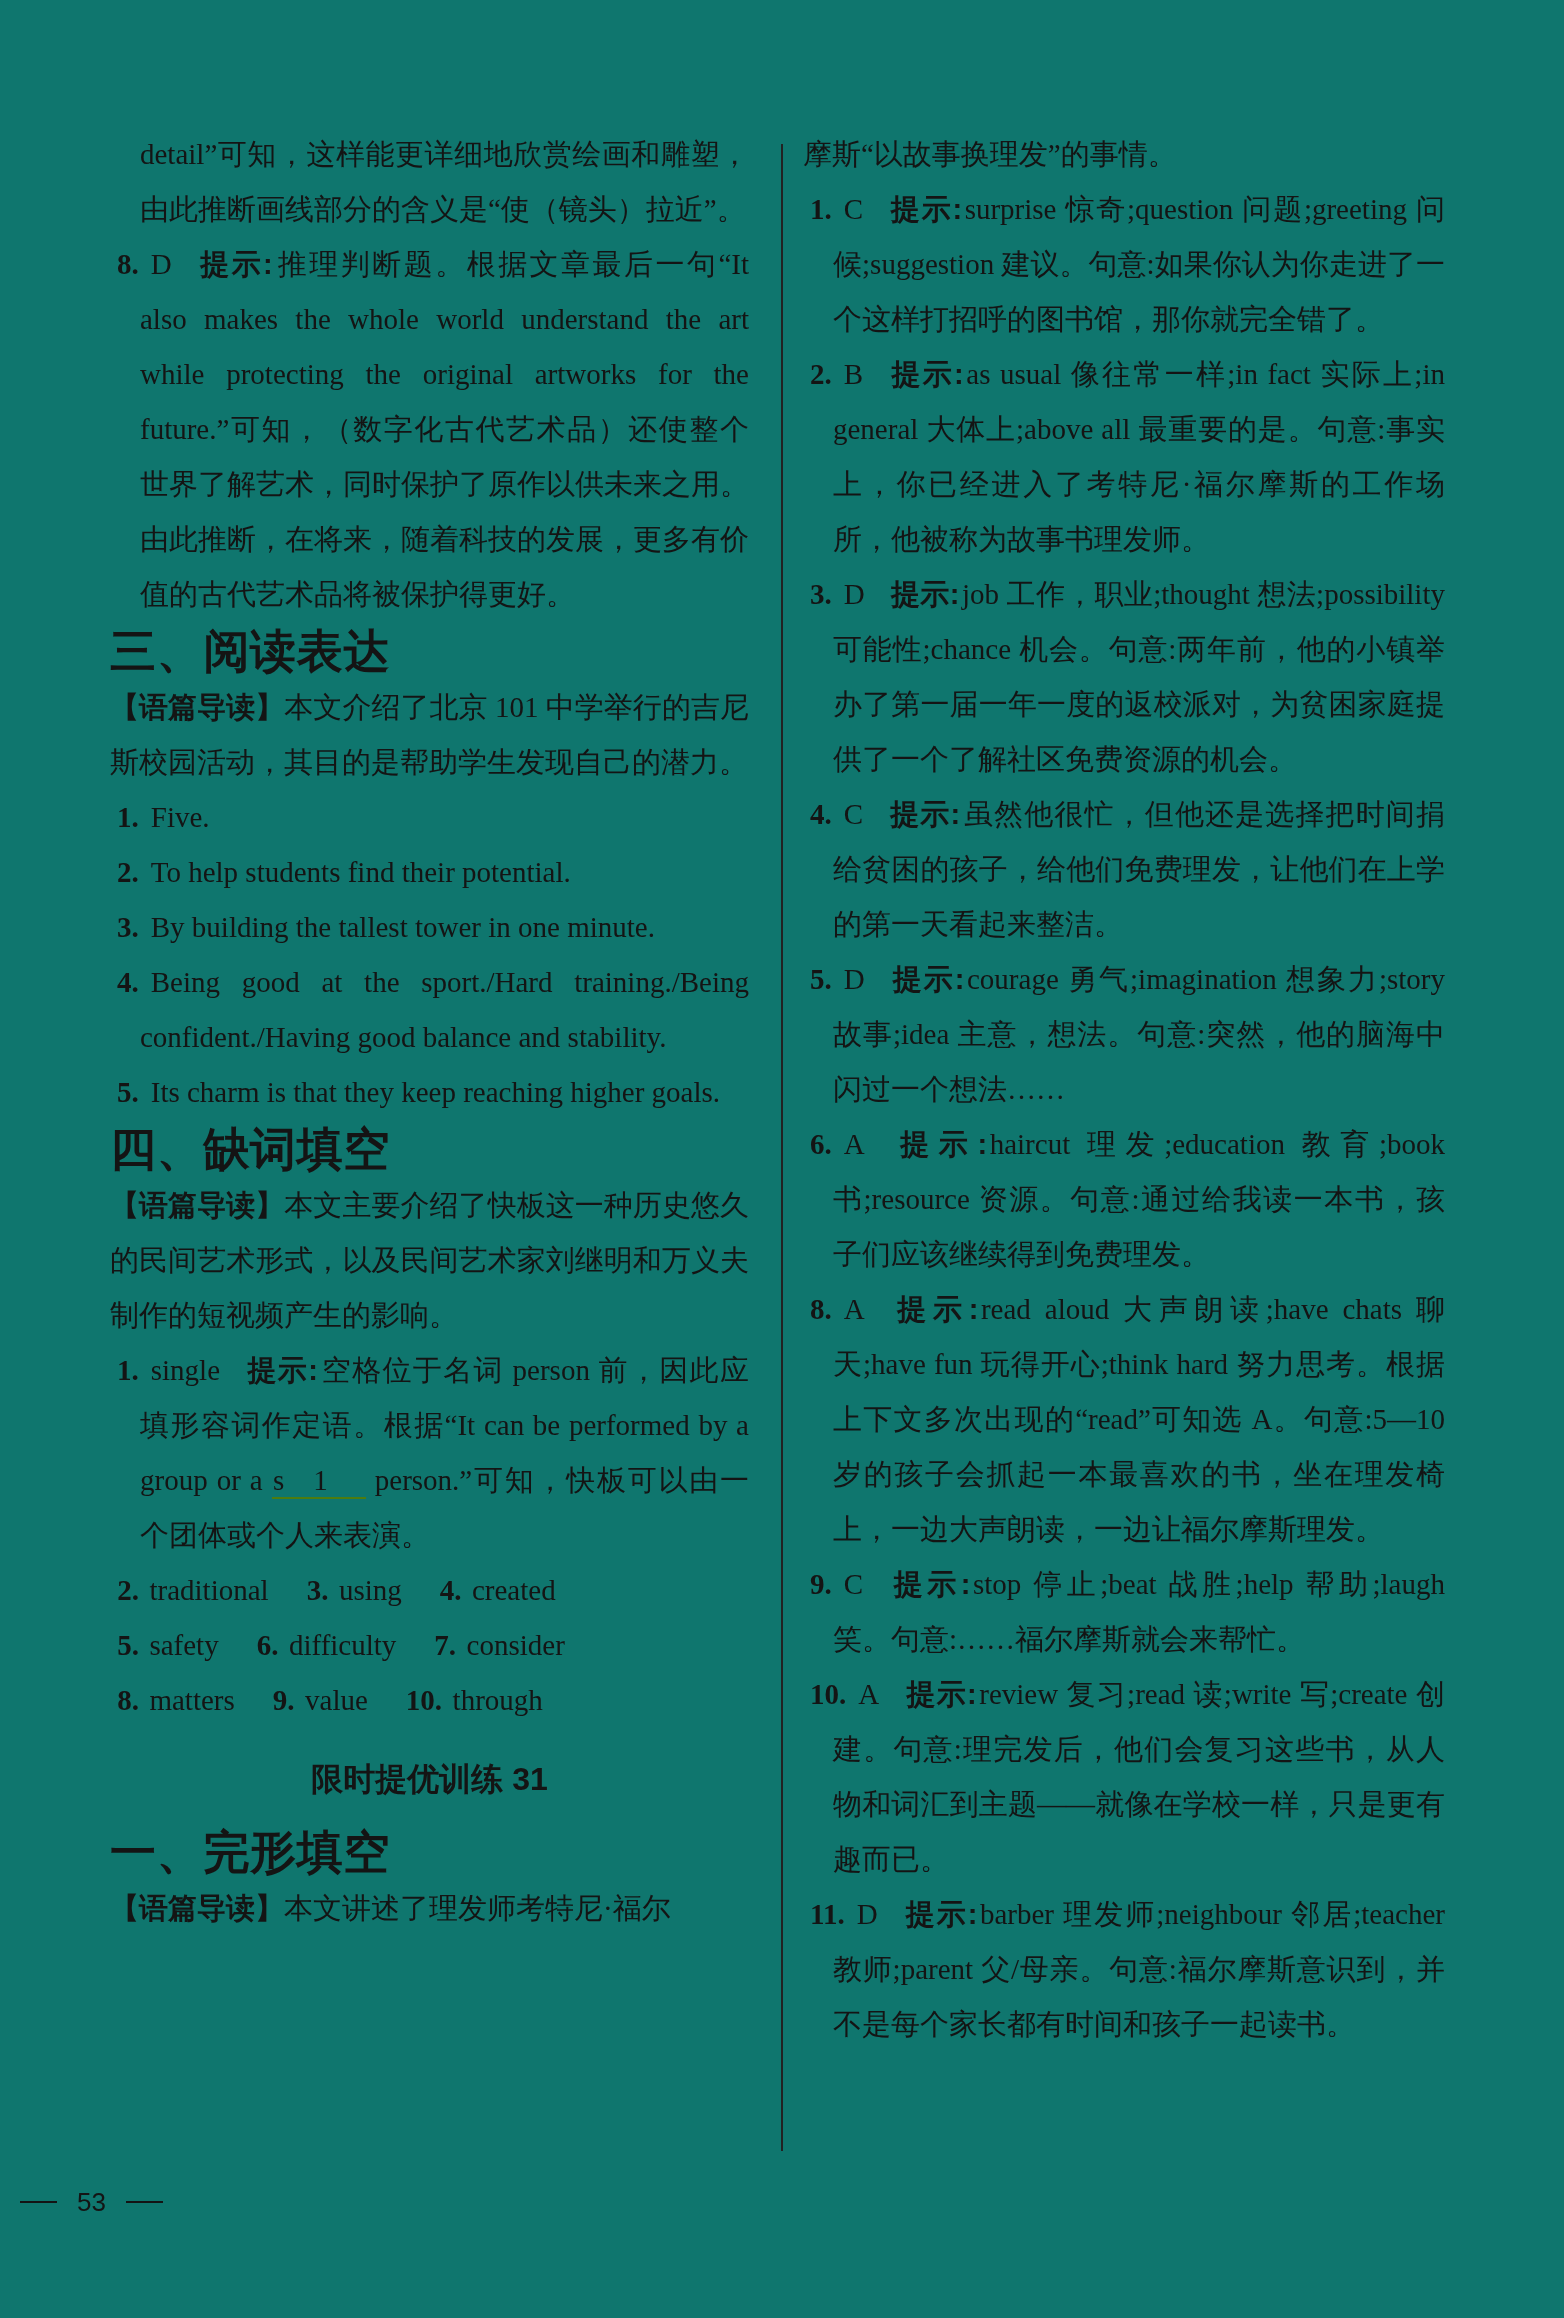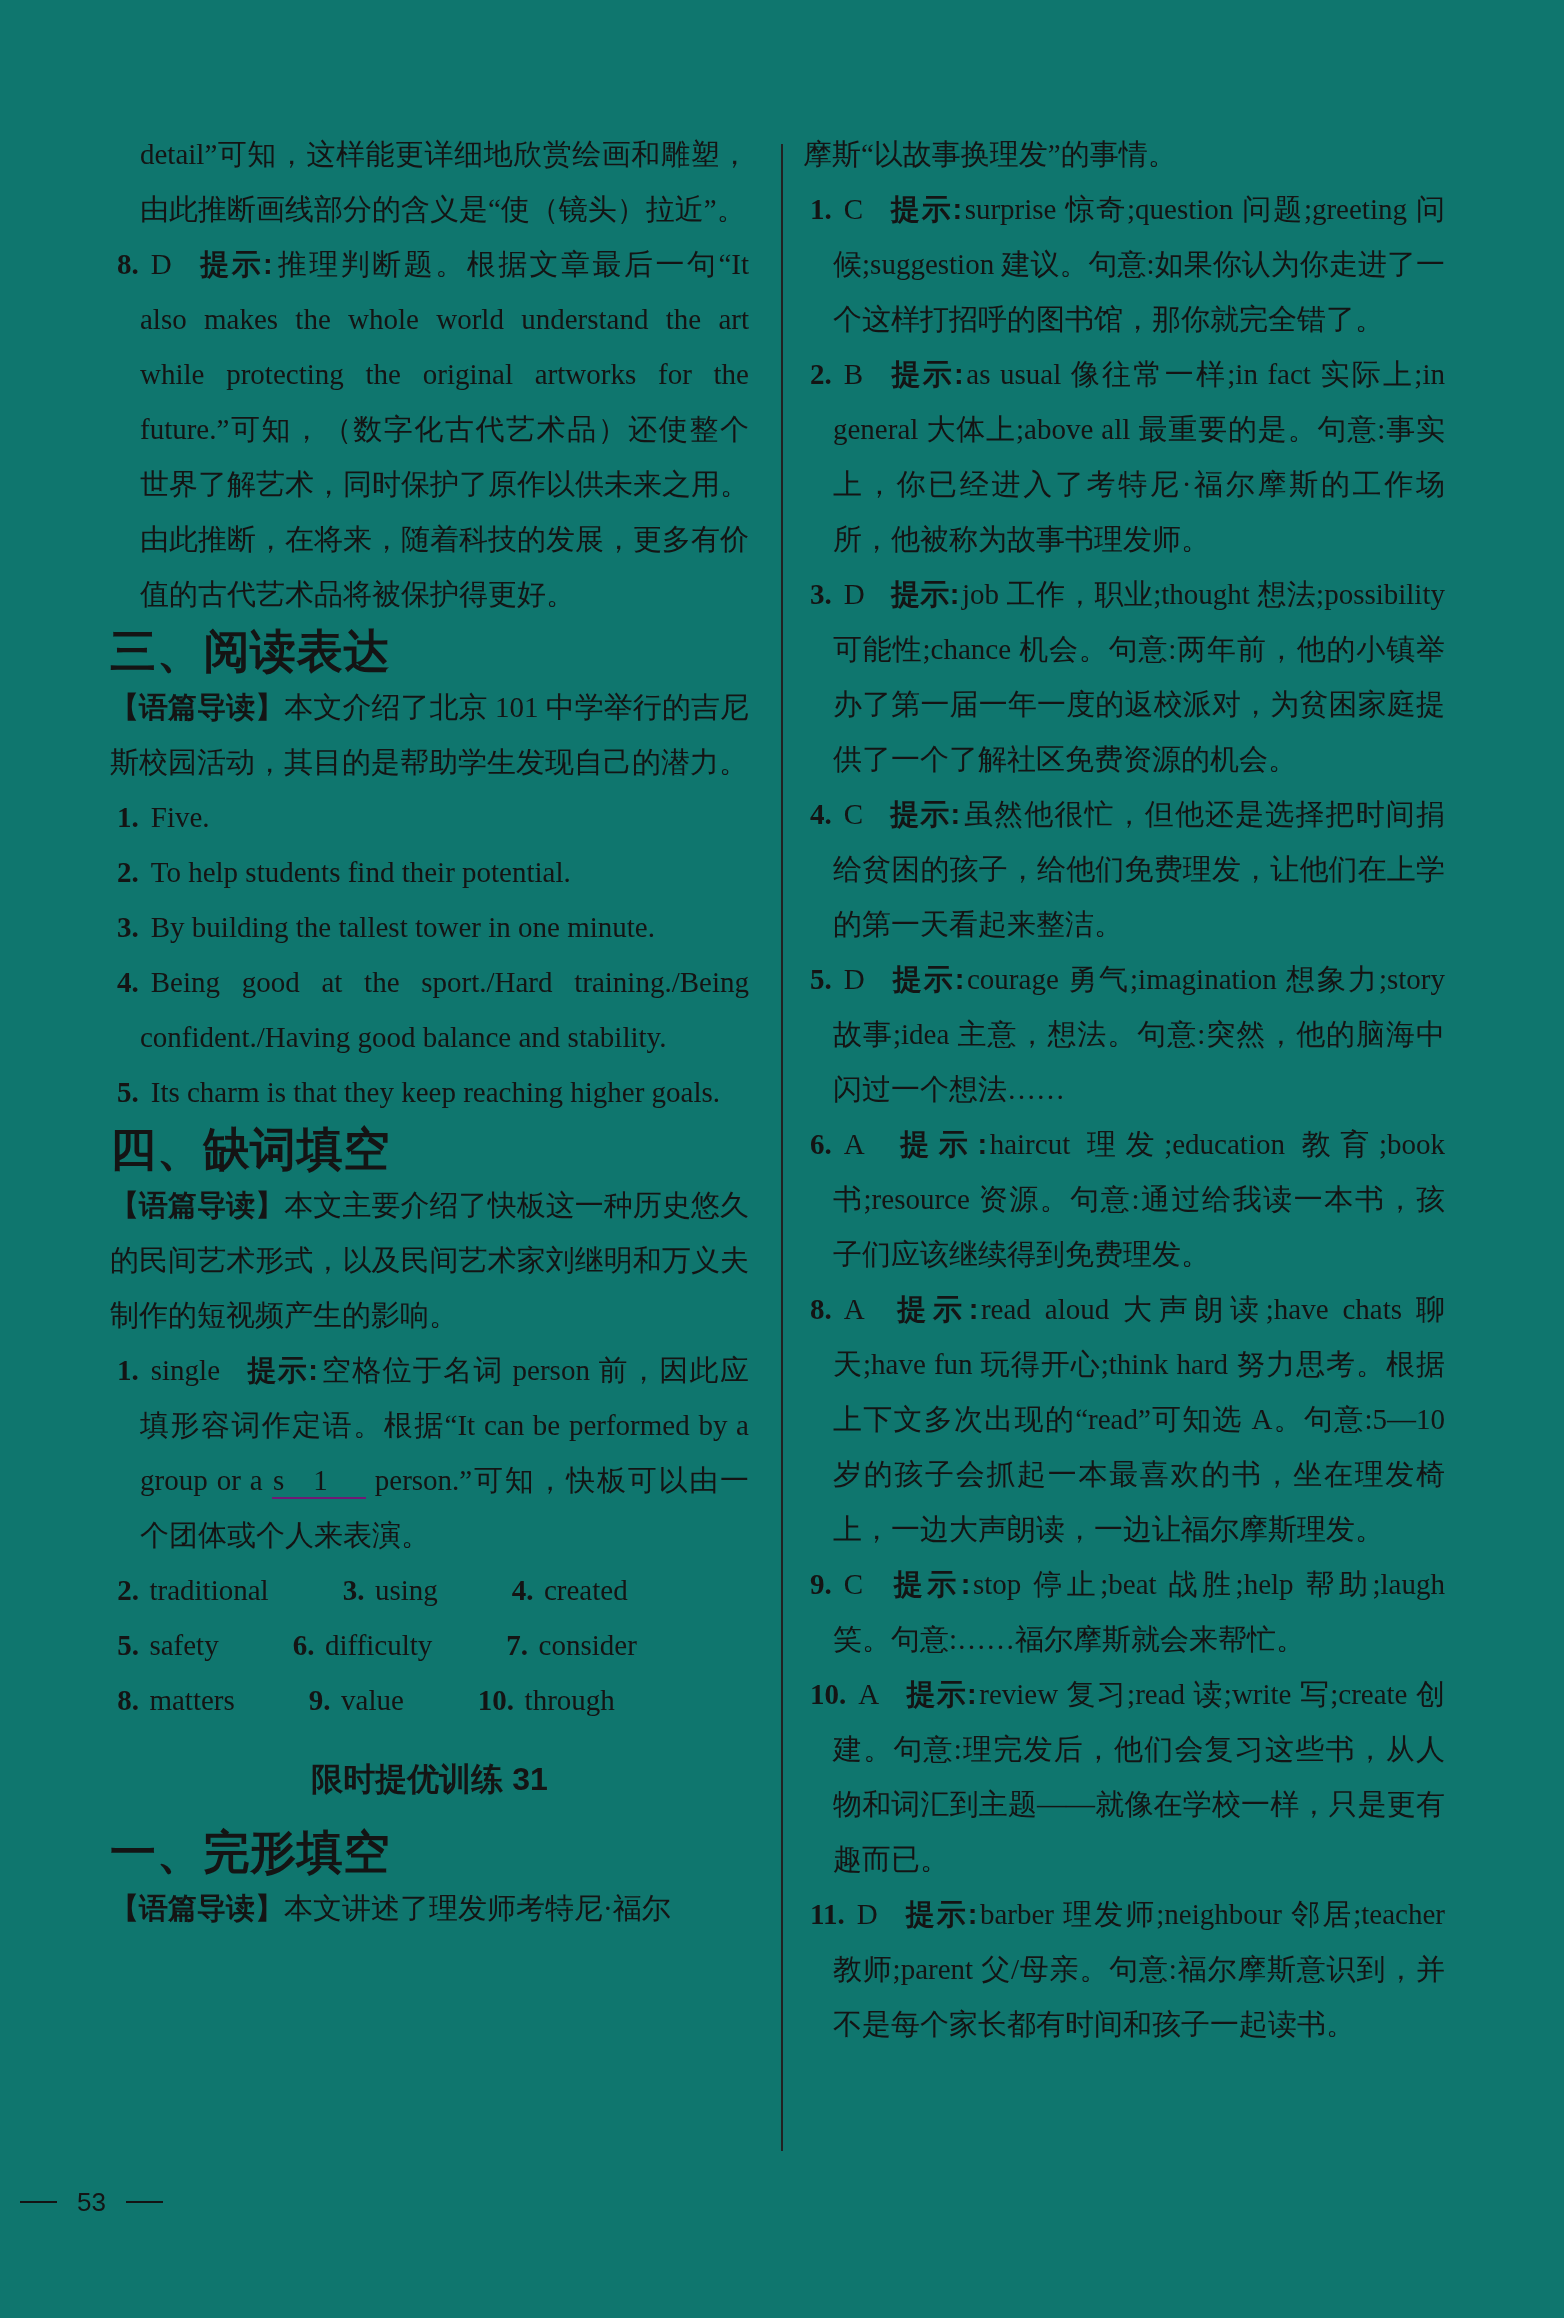"s 1" .blank { border-bottom: 2px solid #701a75 -> 2px solid #4d7c0f }
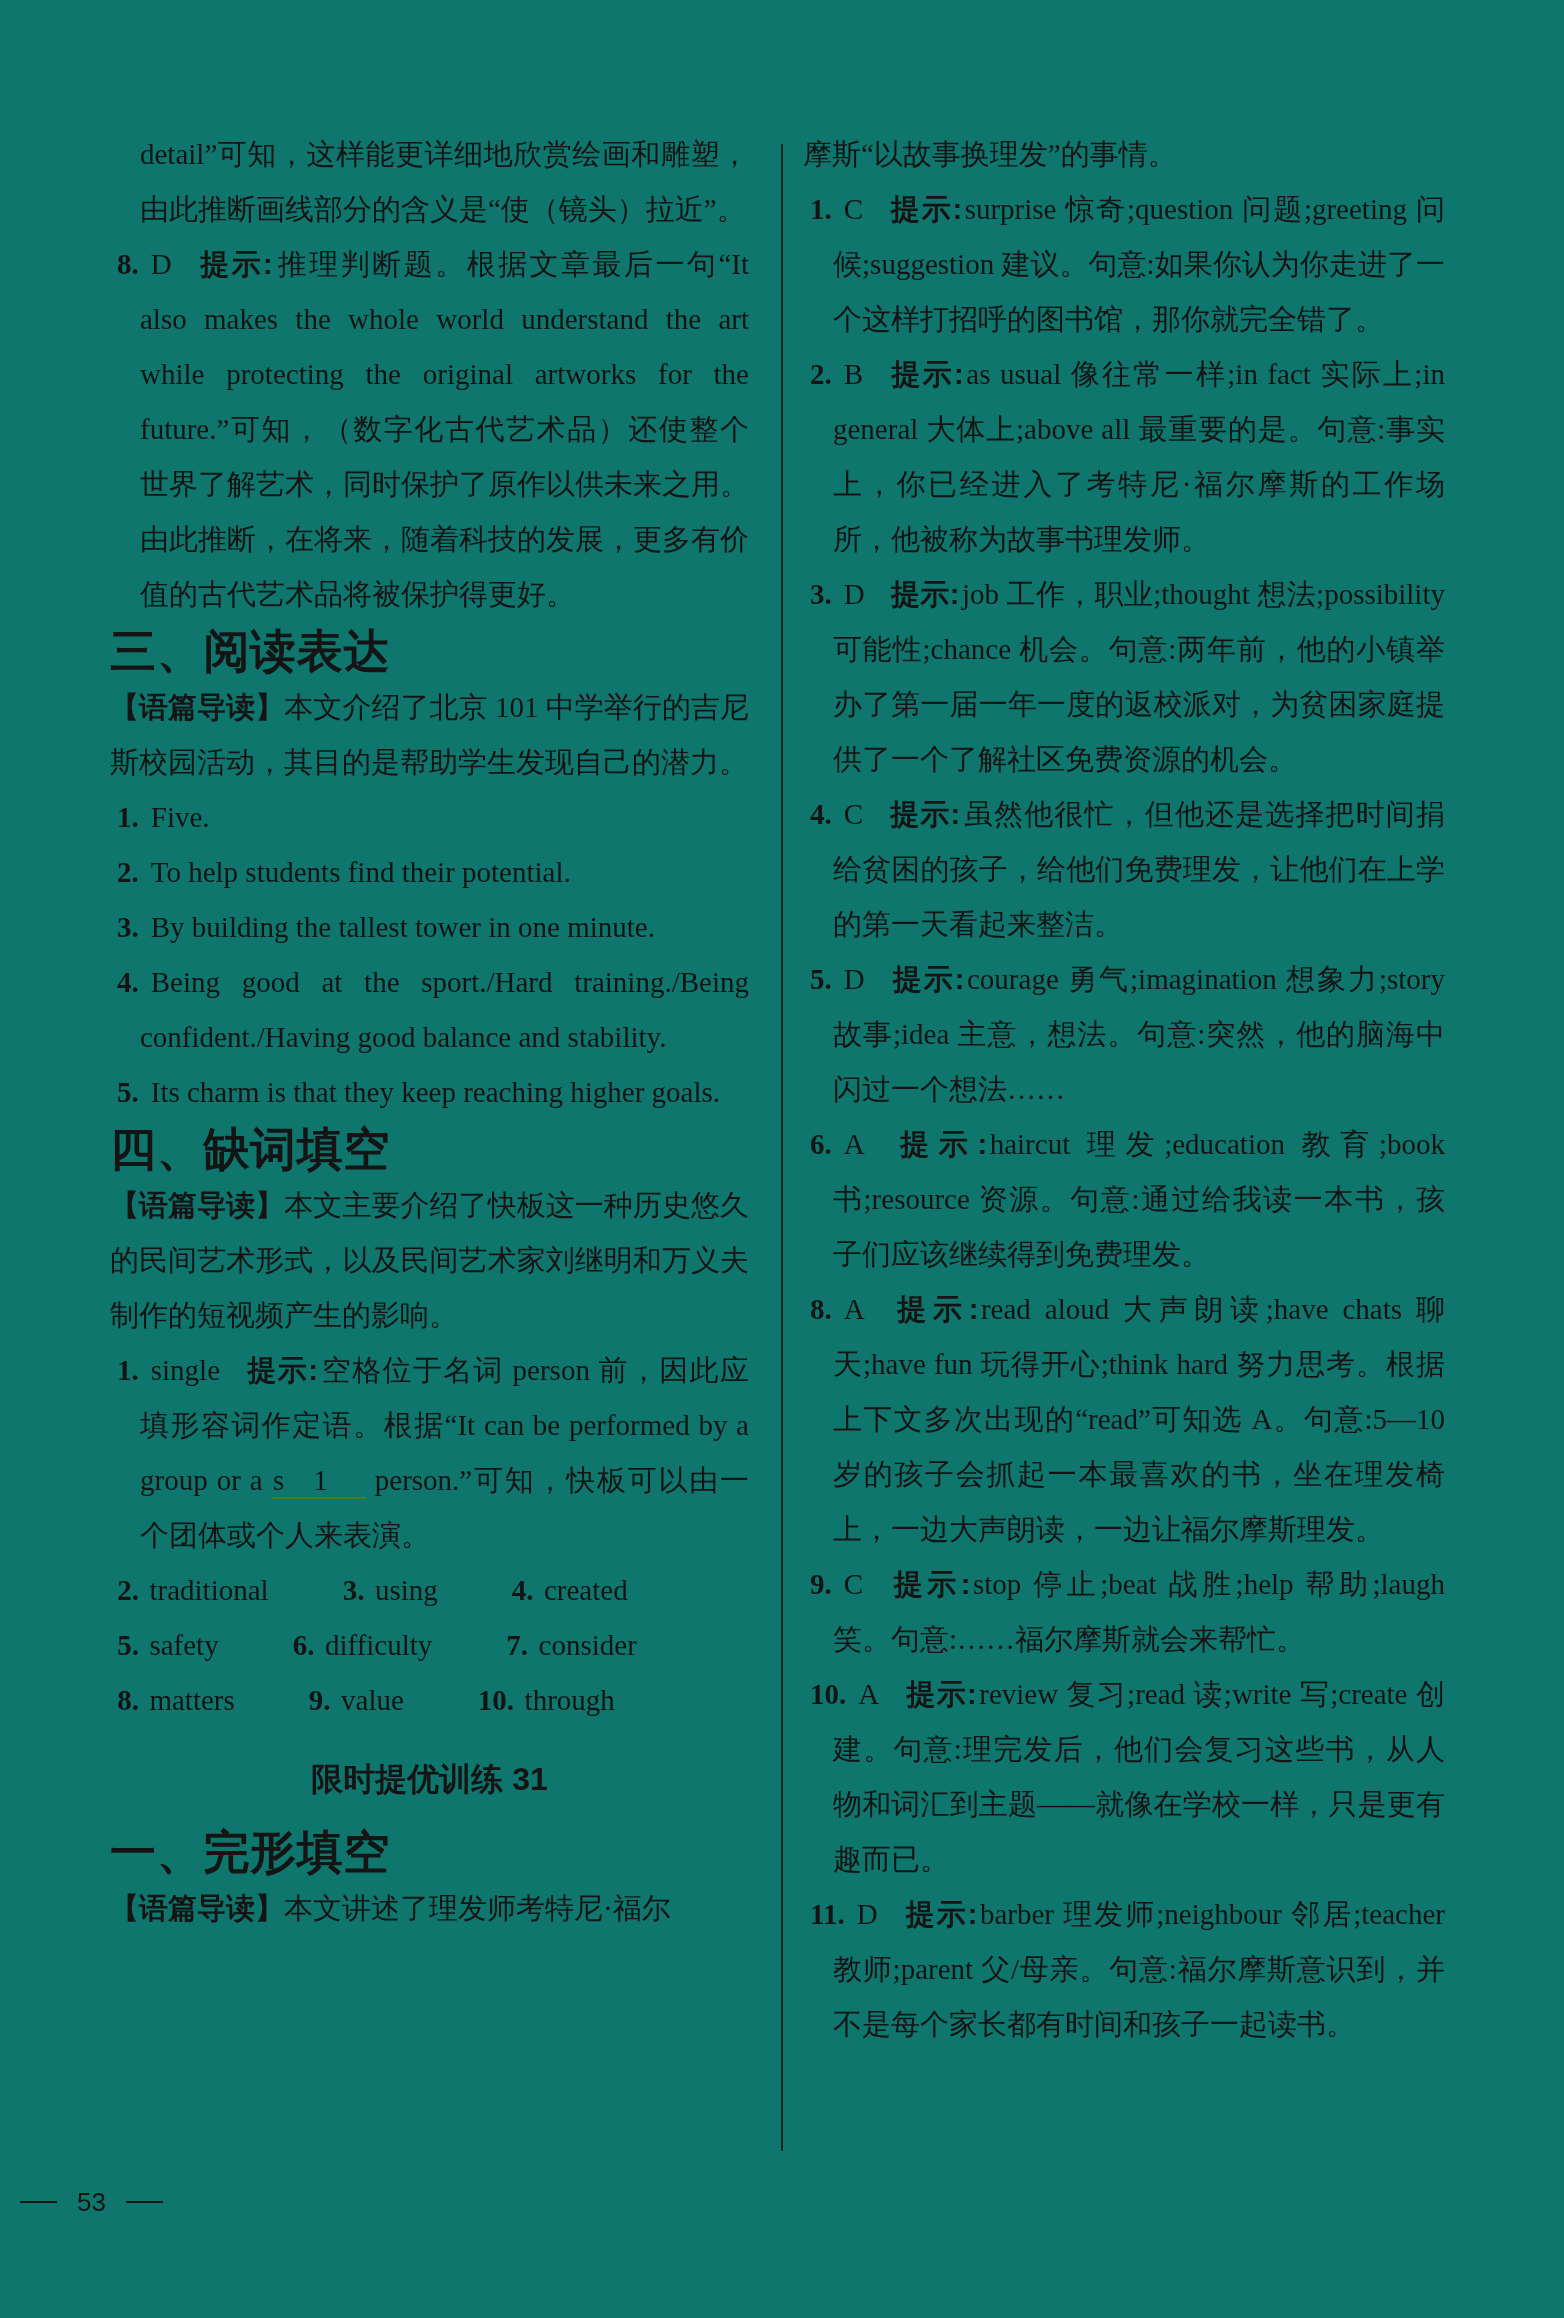"2. traditional" .answer-row { gap: 74px -> 38px }
